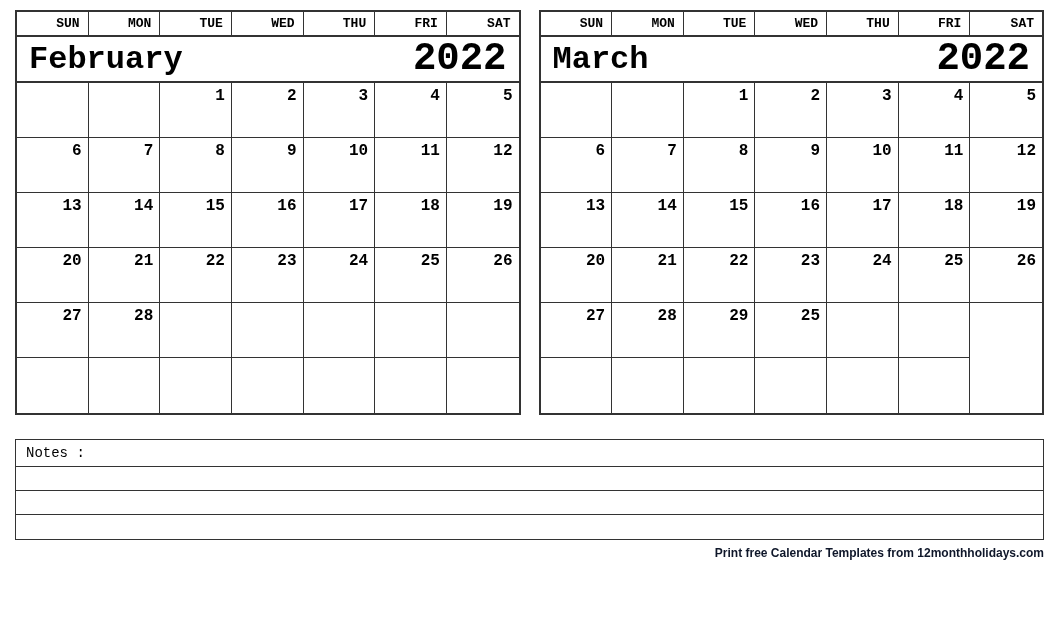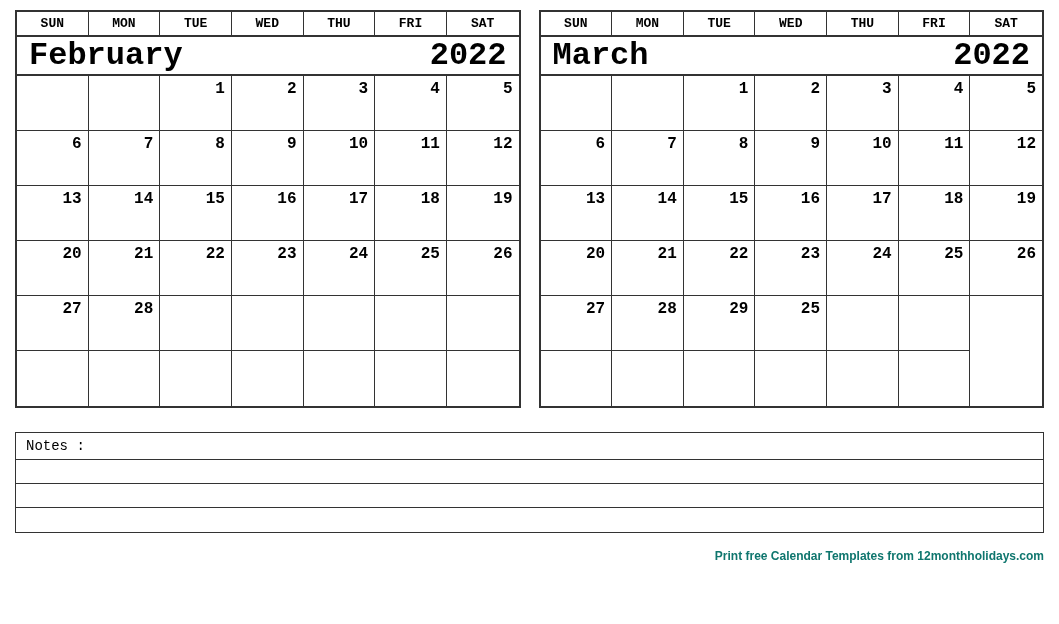"SUN" .day-name { padding: 4px 2px -> 4px 8px; text-align: center -> right }
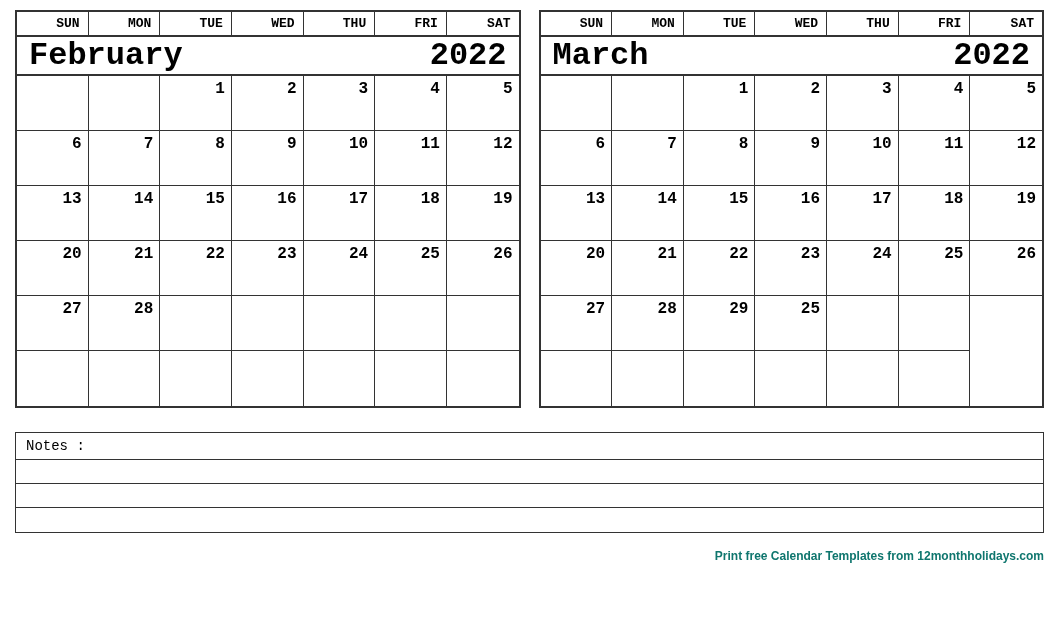"2022" .year-name { font-size: 32px -> 39px }
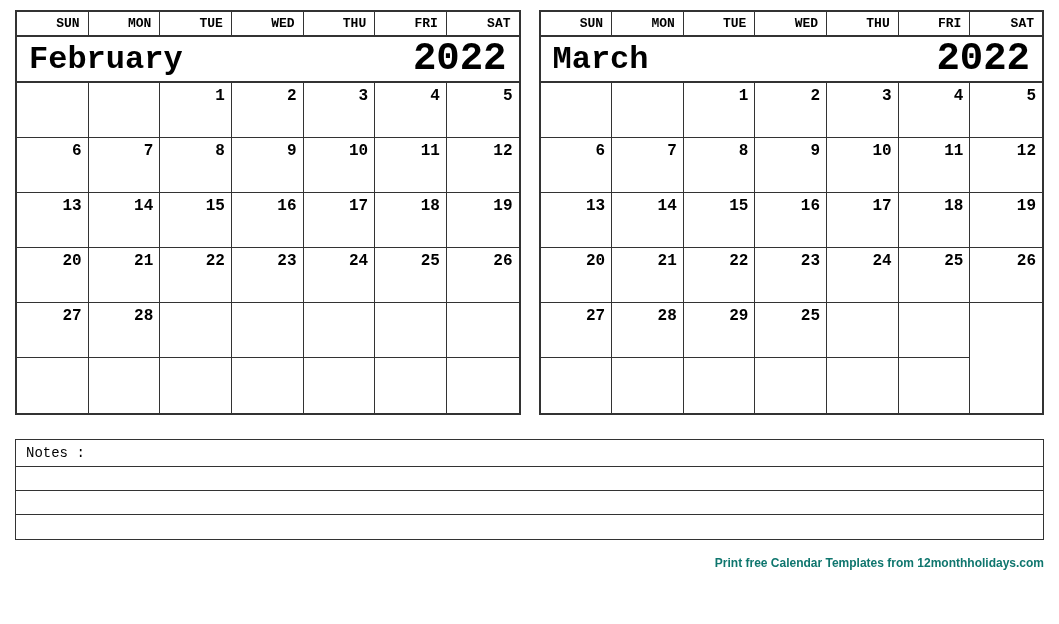"Print free Calendar Templates from" .footer { color: #0f766e -> #0f172a; margin-top: 16px -> 6px }
